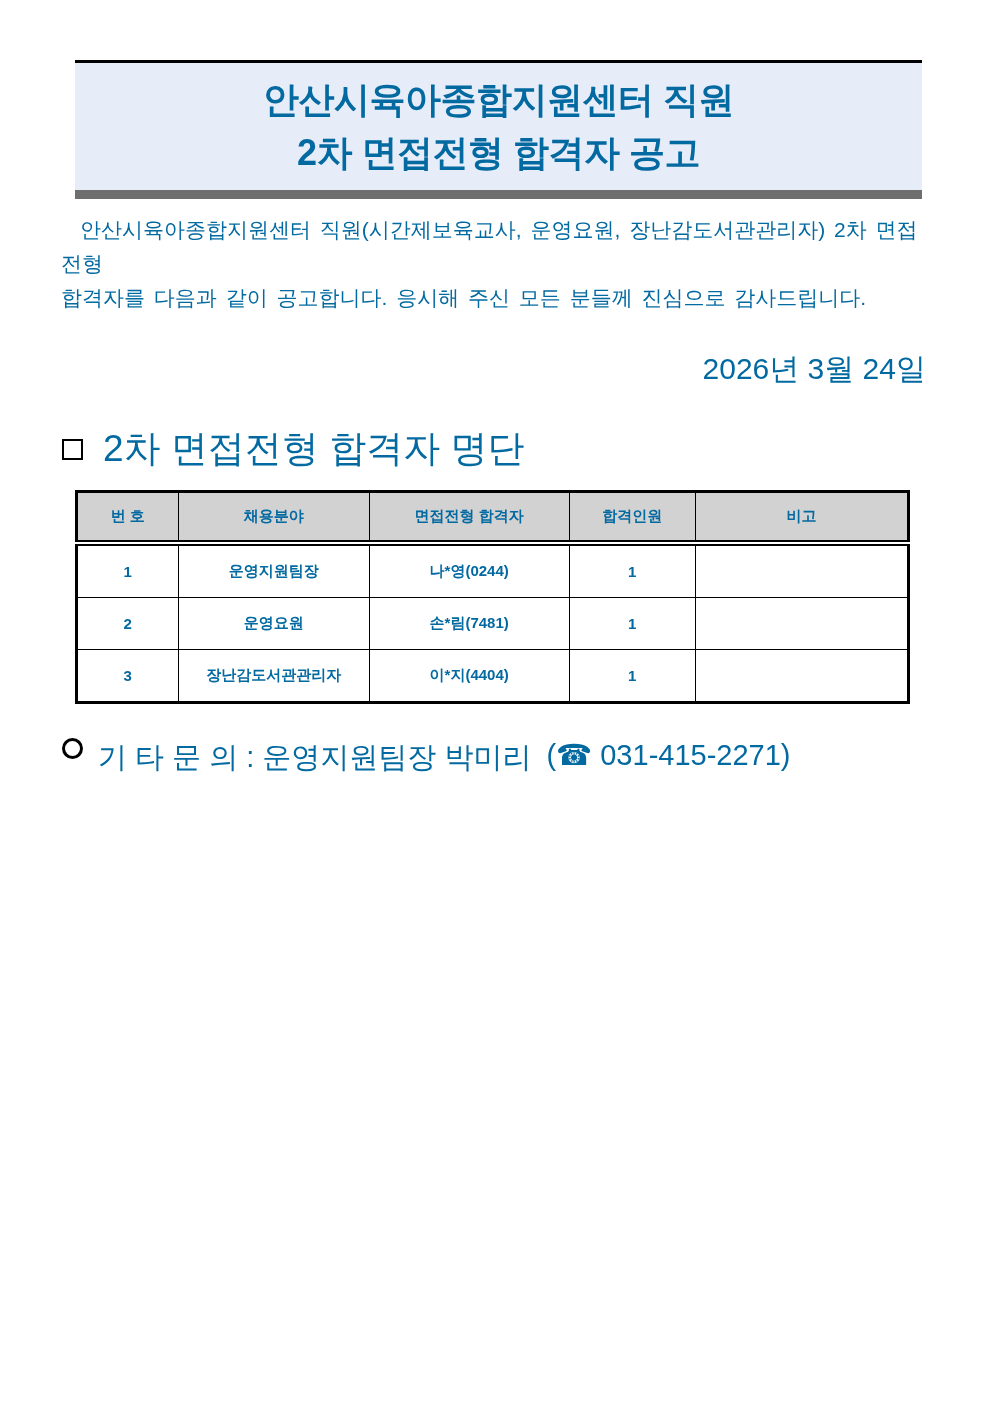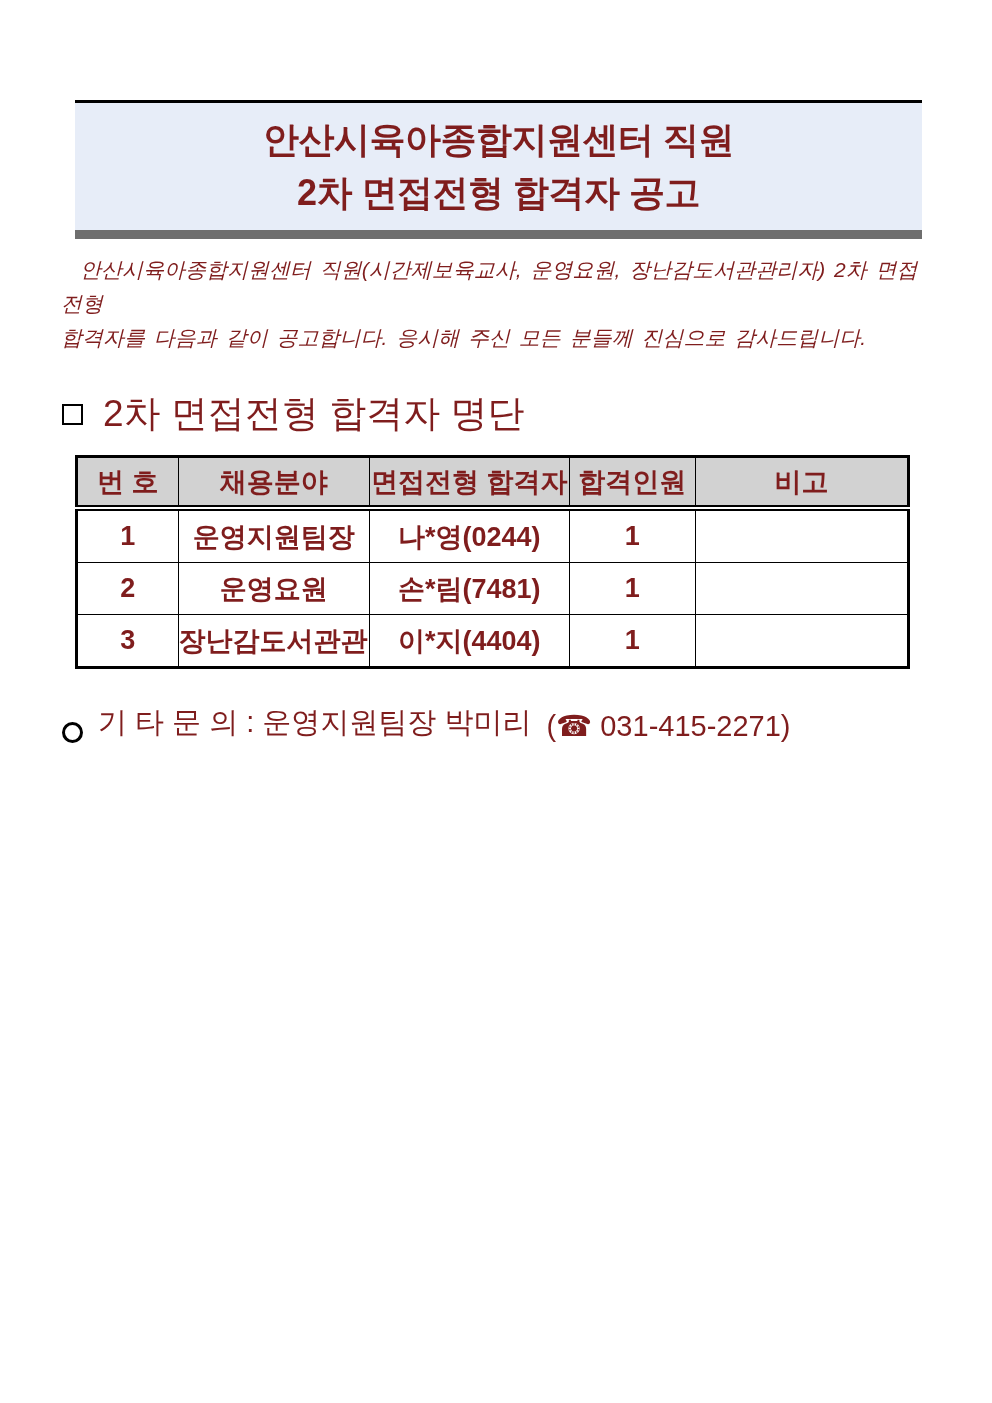"안산시육아종합지원센터 직원" .page { color: #7f1d1d -> #0369a1; padding-top: 100px -> 60px }
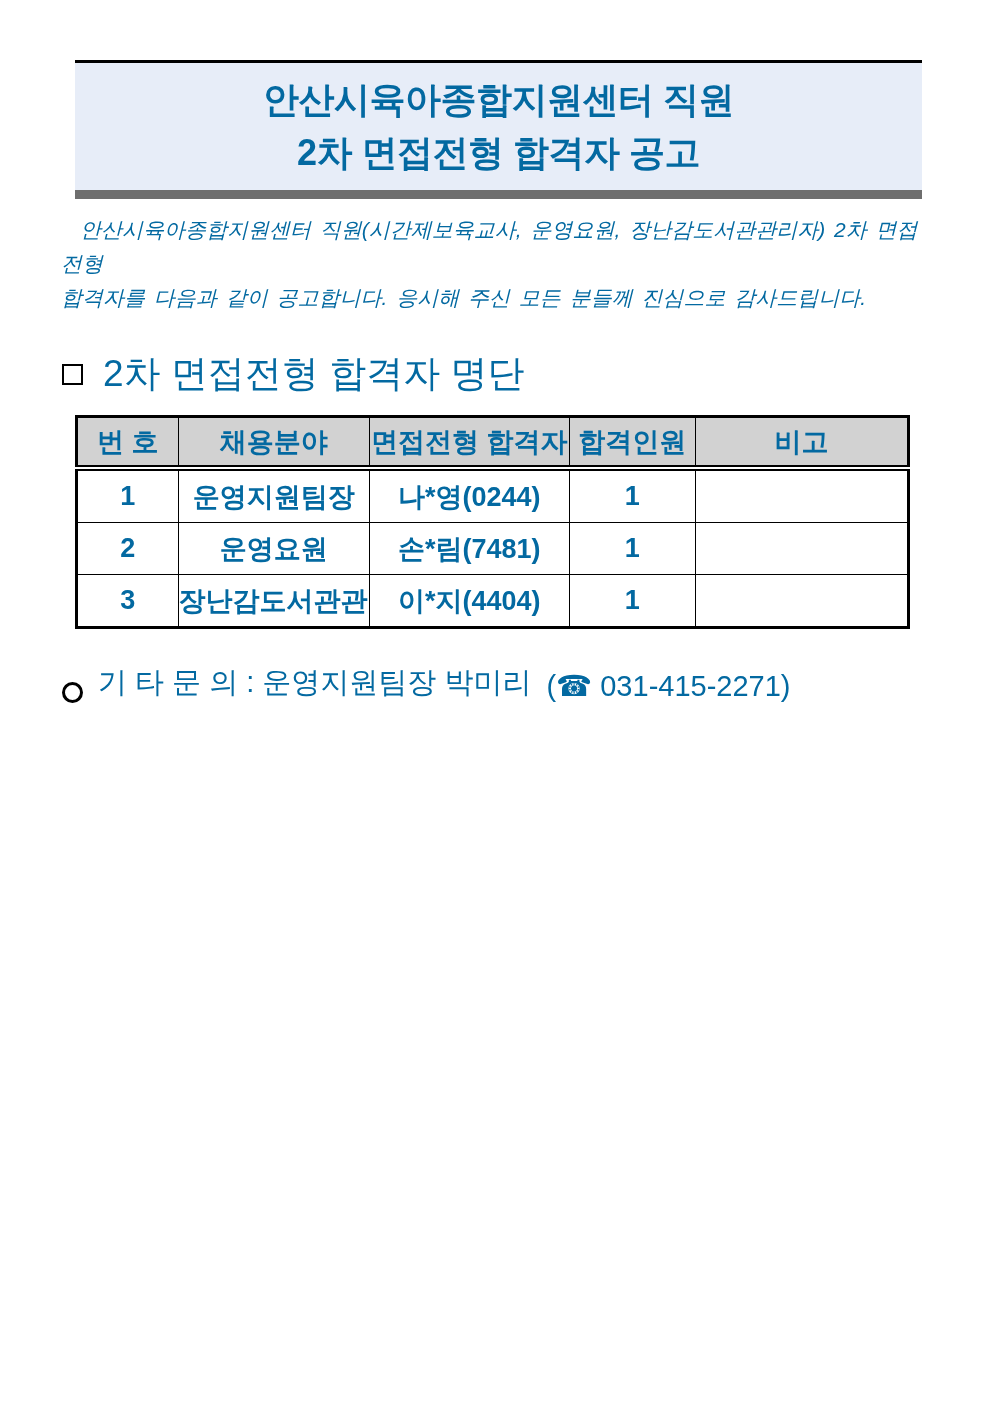"안산시육아종합지원센터 직원(시간제보육교사, 운영요원, 장난감도서관관리자)" .intro { font-style: italic -> none }
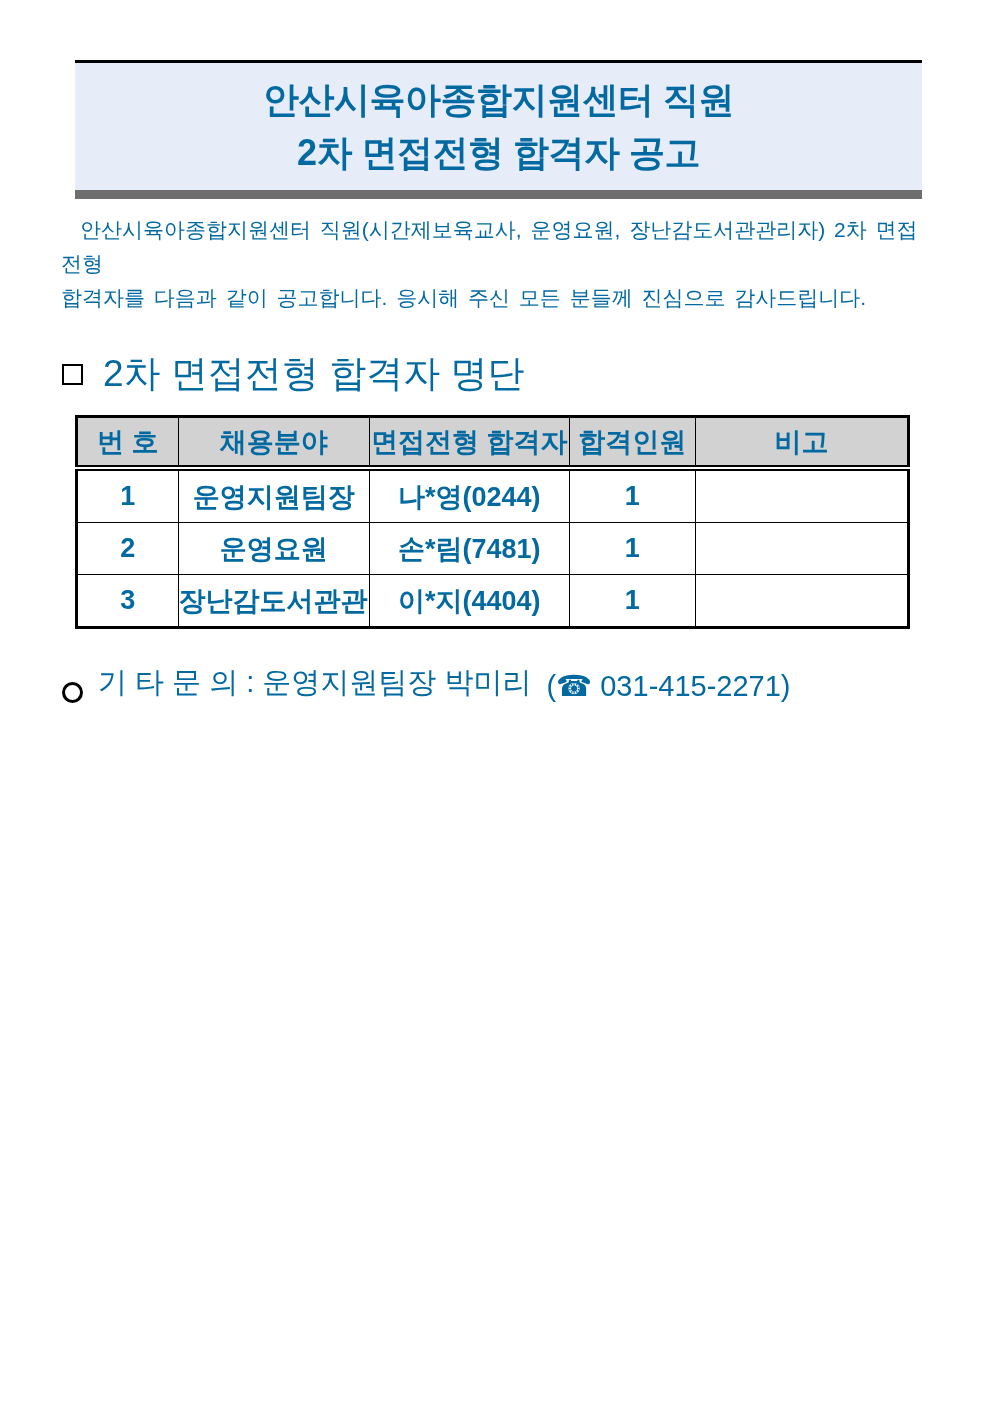"2026년 3월 24일" div.date-line { html: none -> <div>2026년 3월 24일</div> }
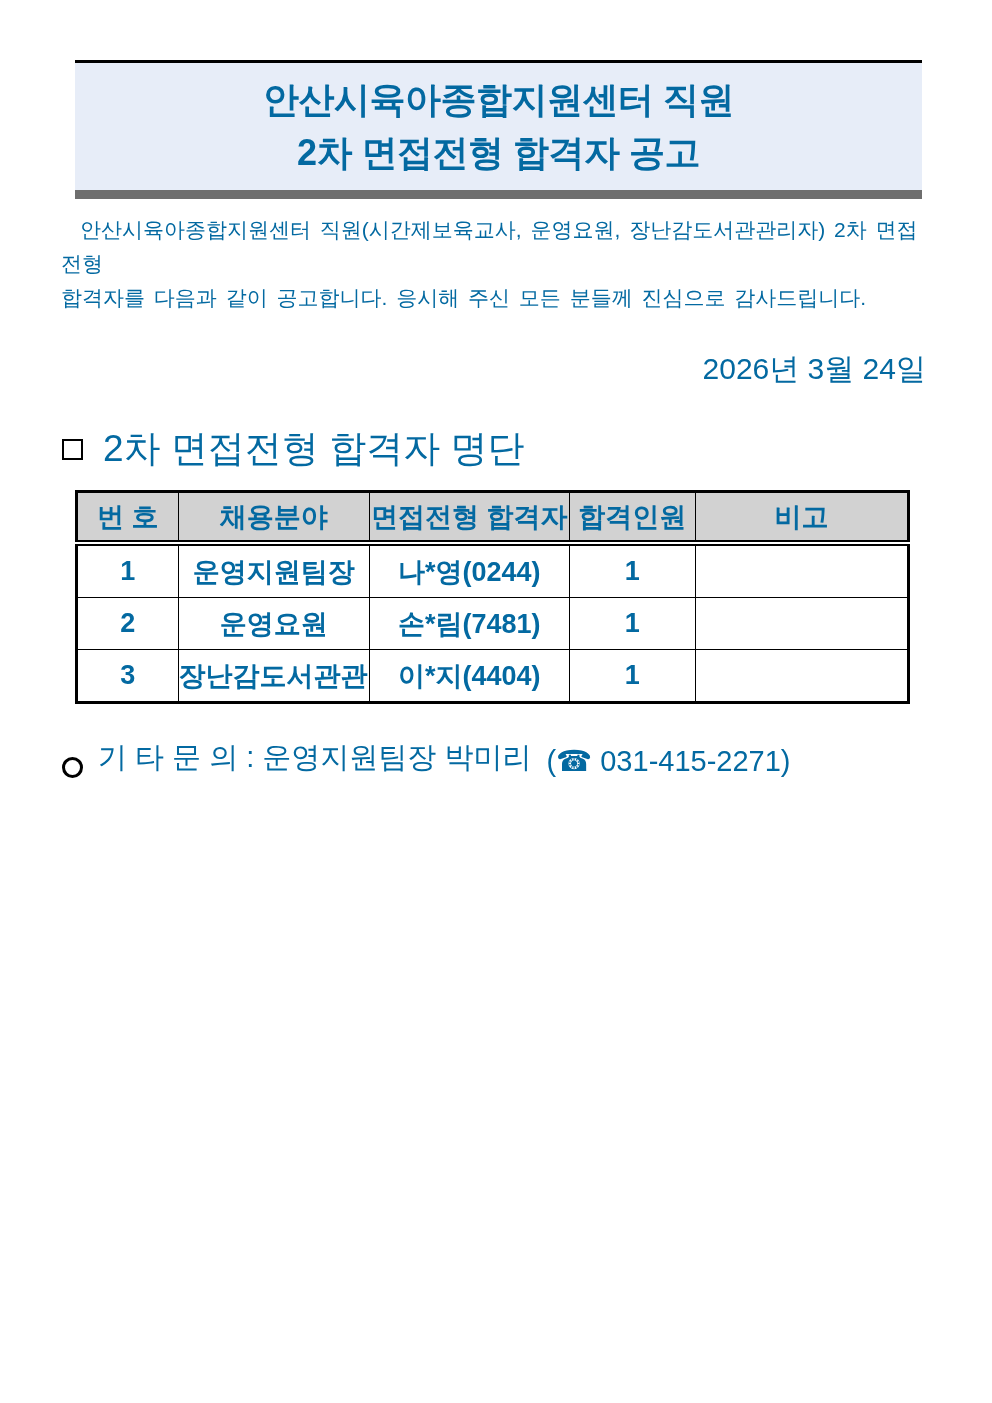"번 호" th, td { font-size: 27px -> 15px }
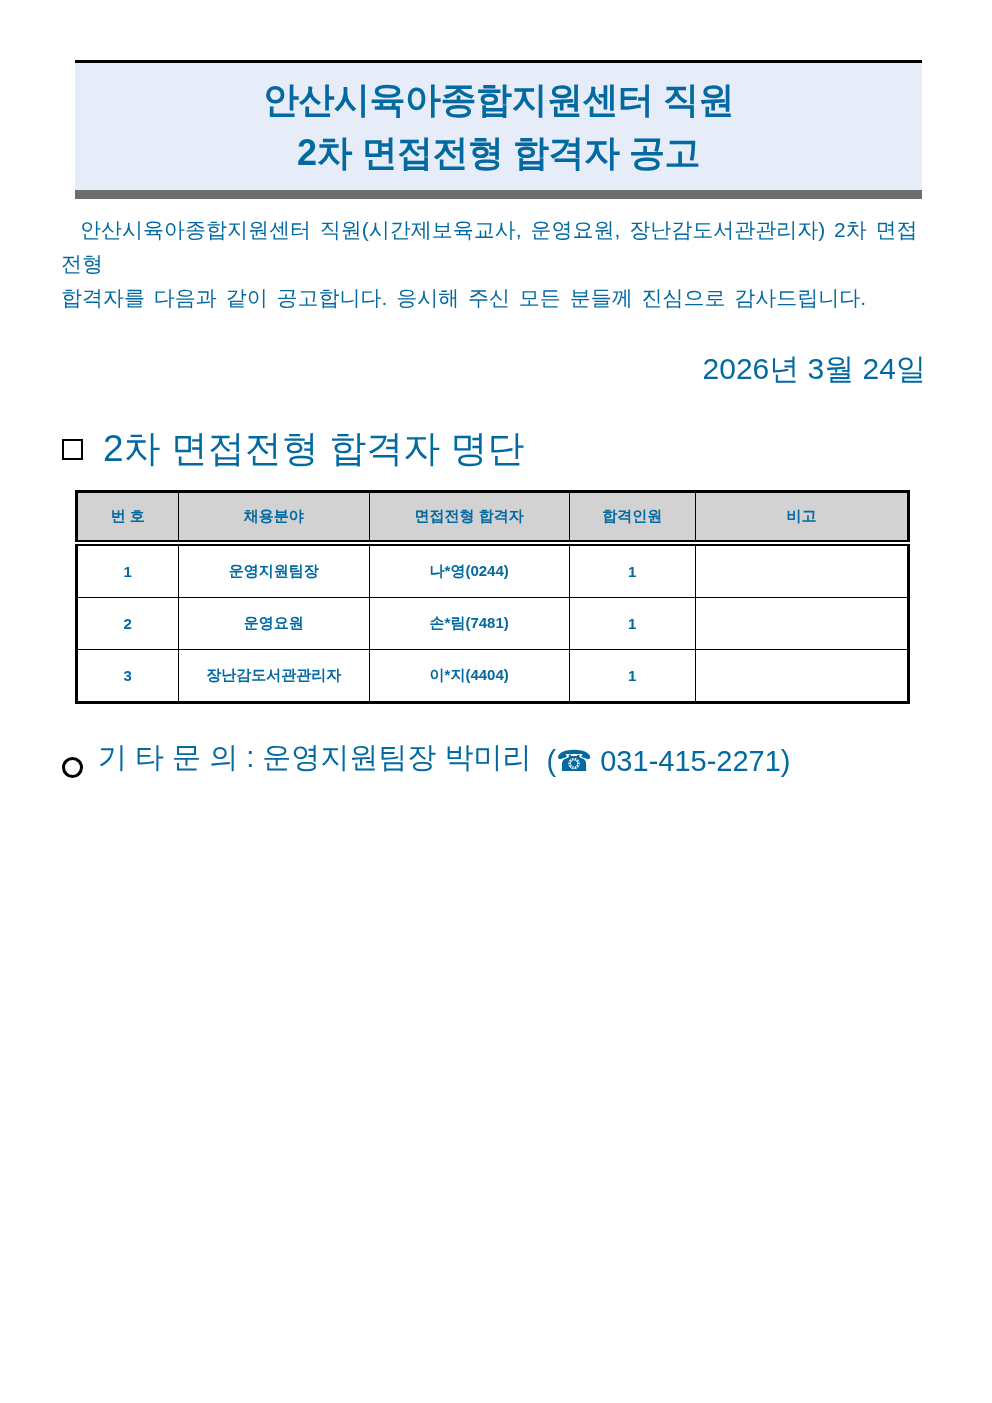"기 타 문 의 :" .contact { align-items: flex-end -> flex-start }
